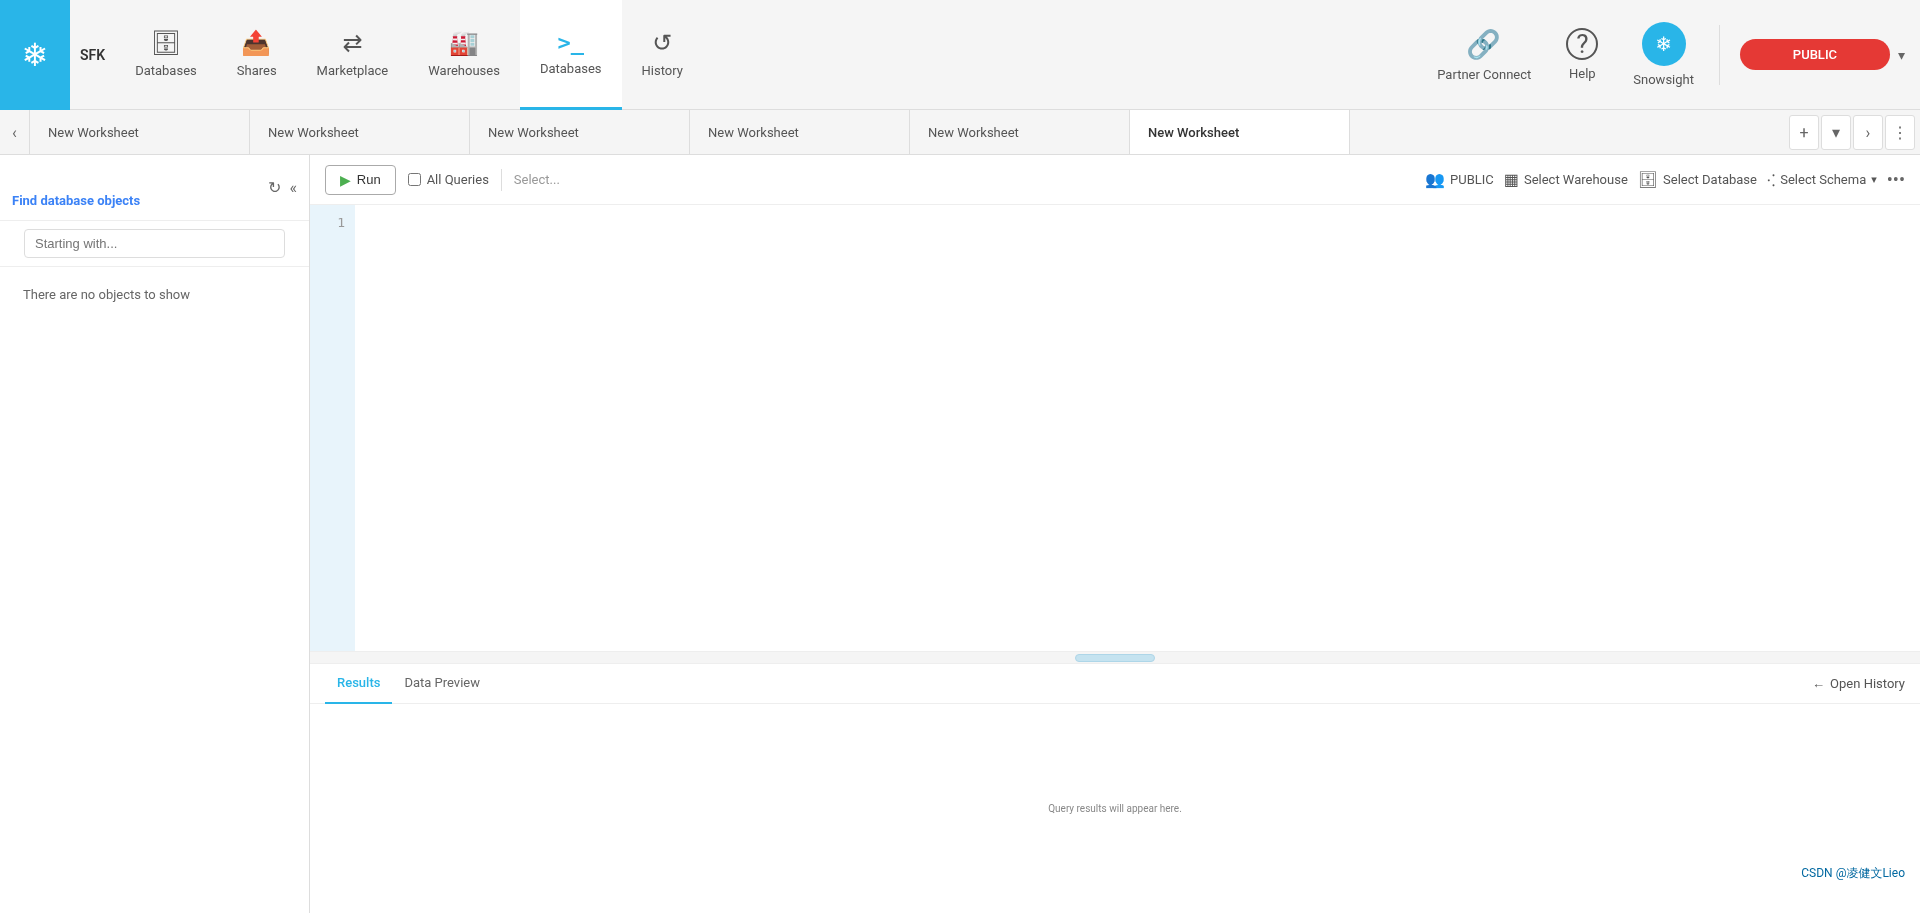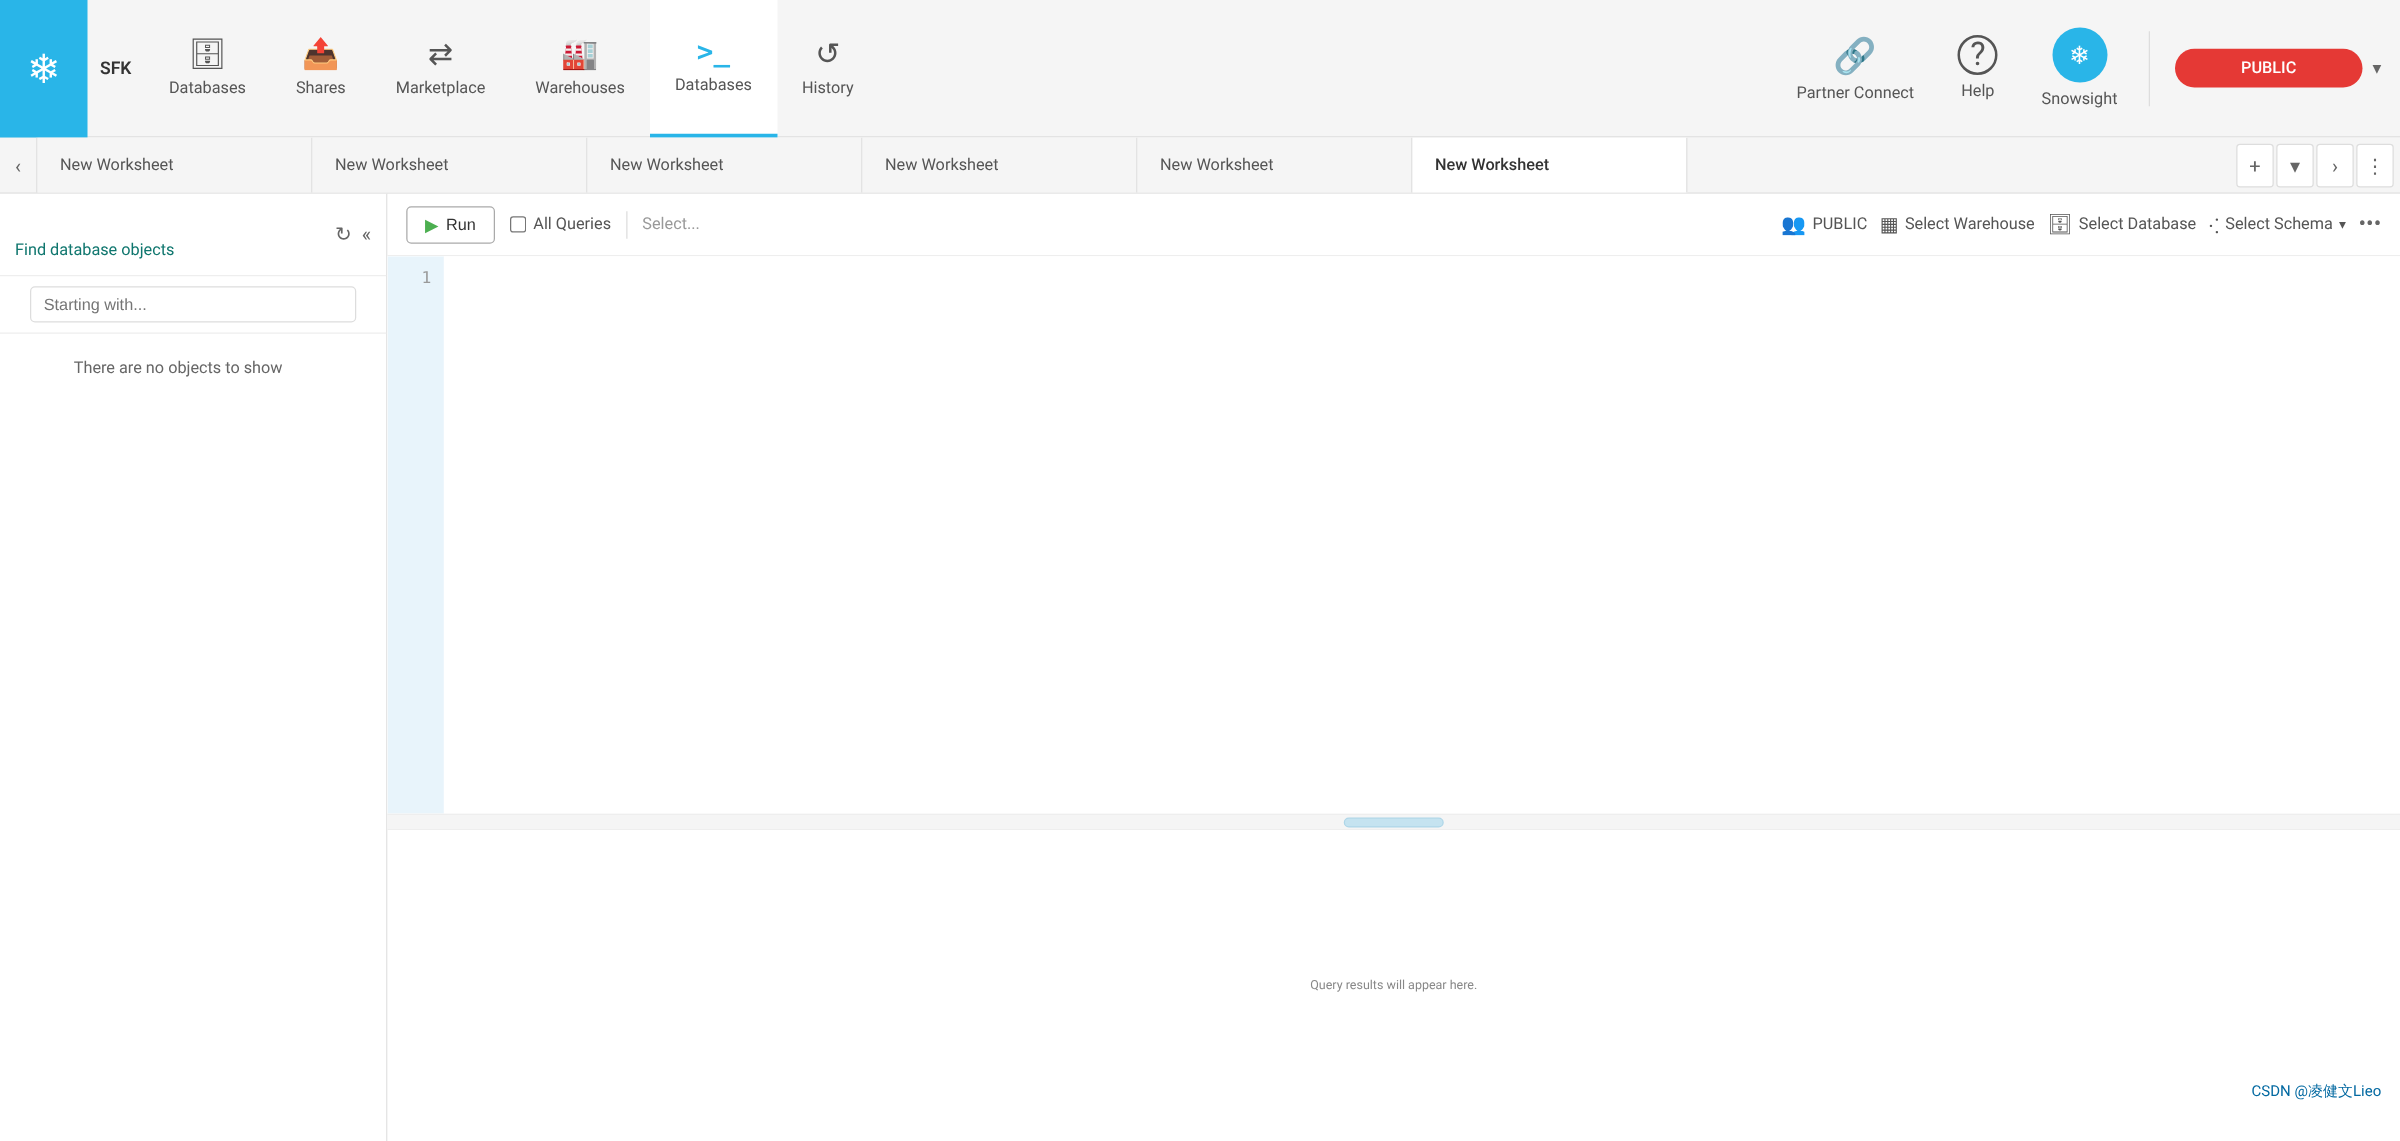"Find database objects" .sidebar-title { color: #0f766e -> #3b82f6; font-weight: 400 -> 700 }
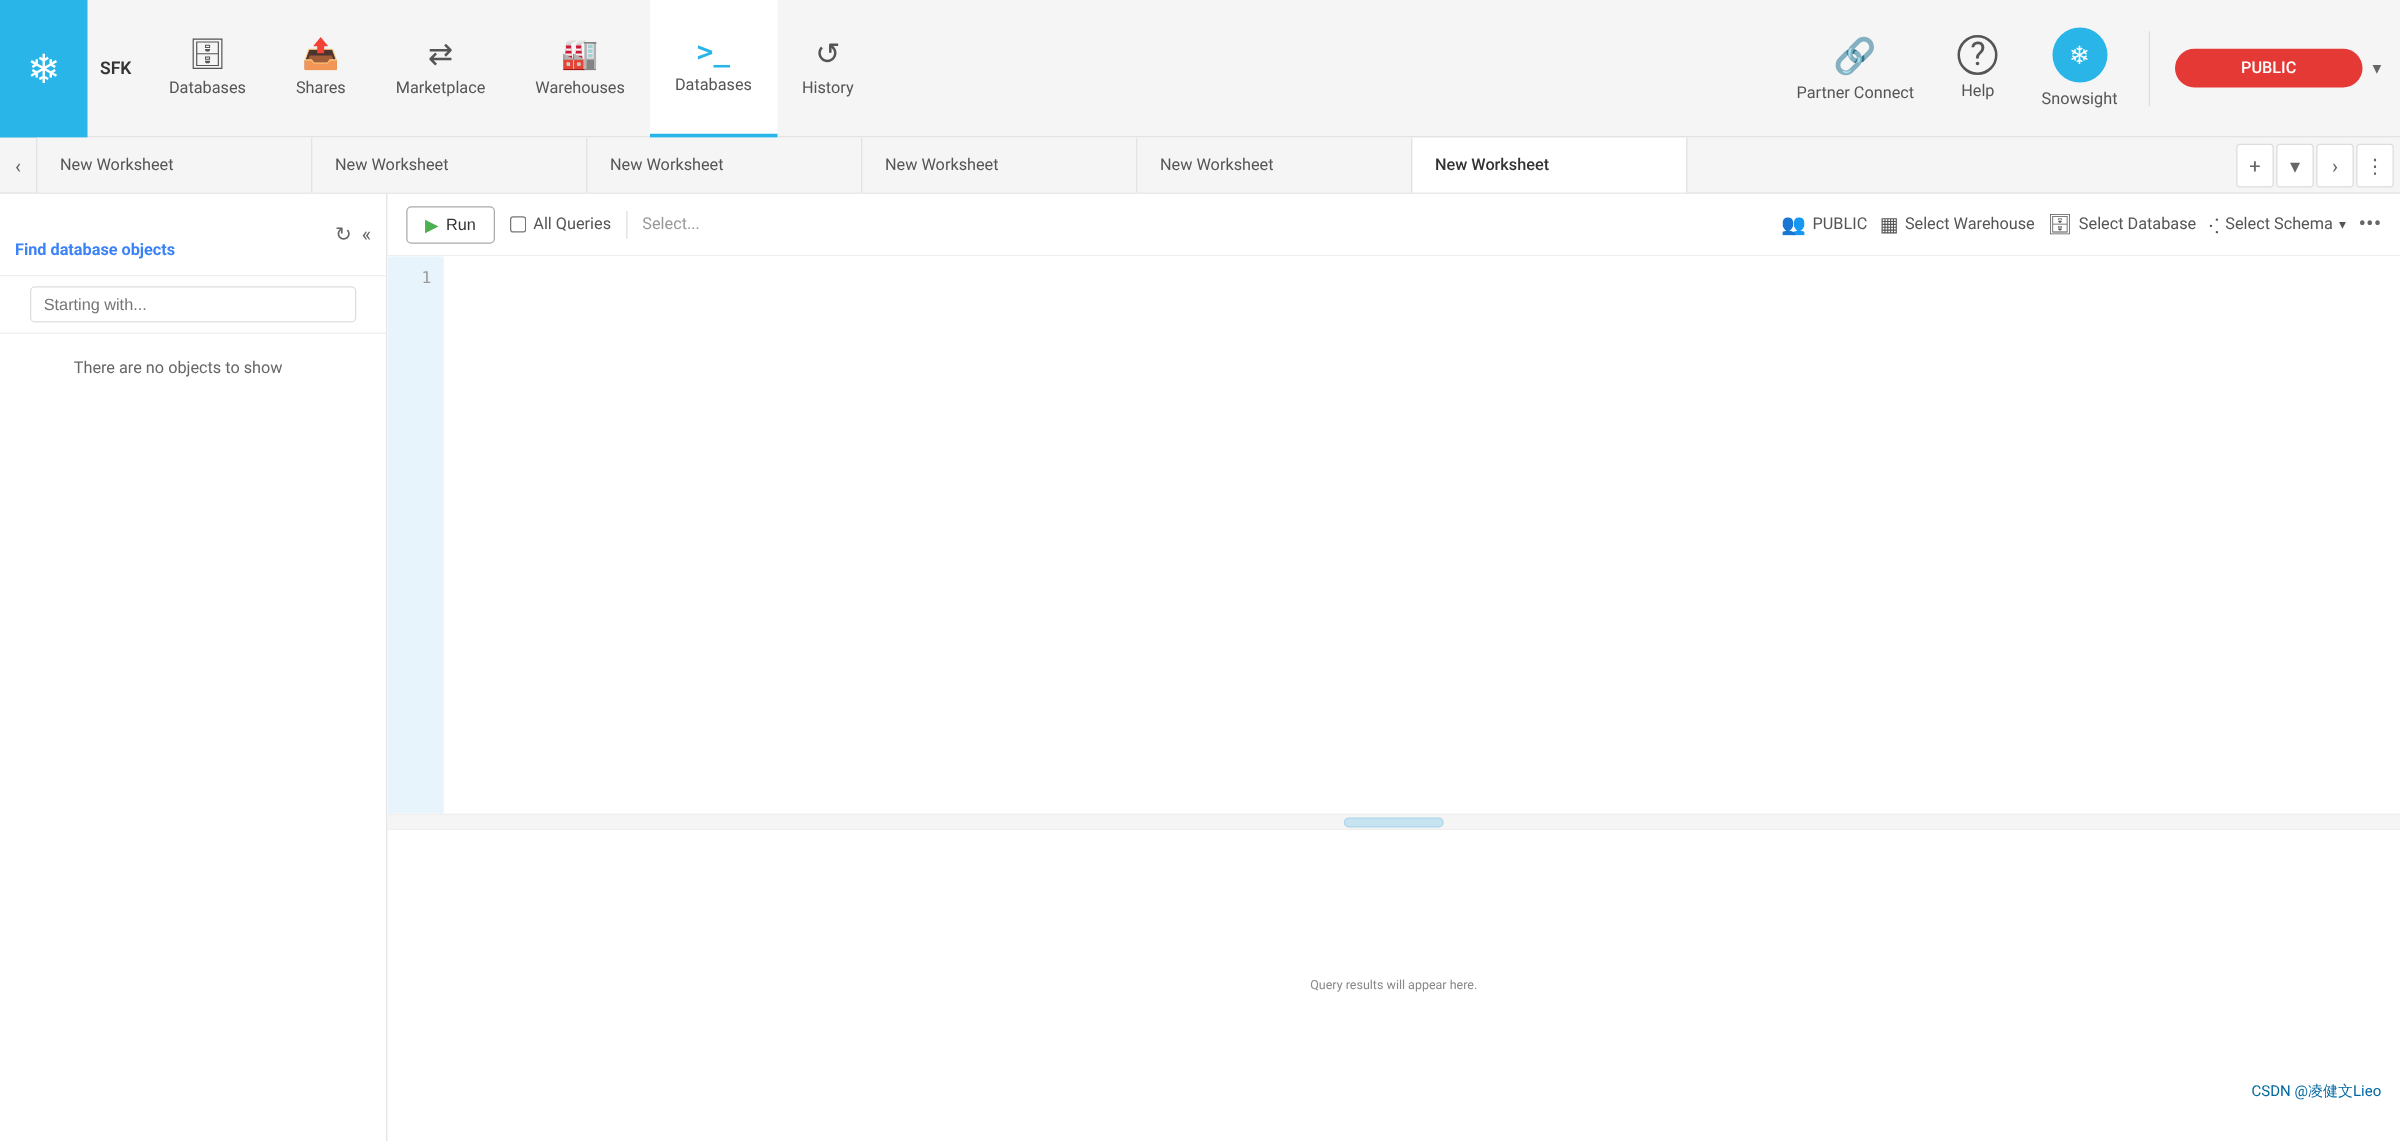"There are no objects to" .sidebar-empty { margin-left: 47px -> none; padding: 20px 12px -> 20px 23px }
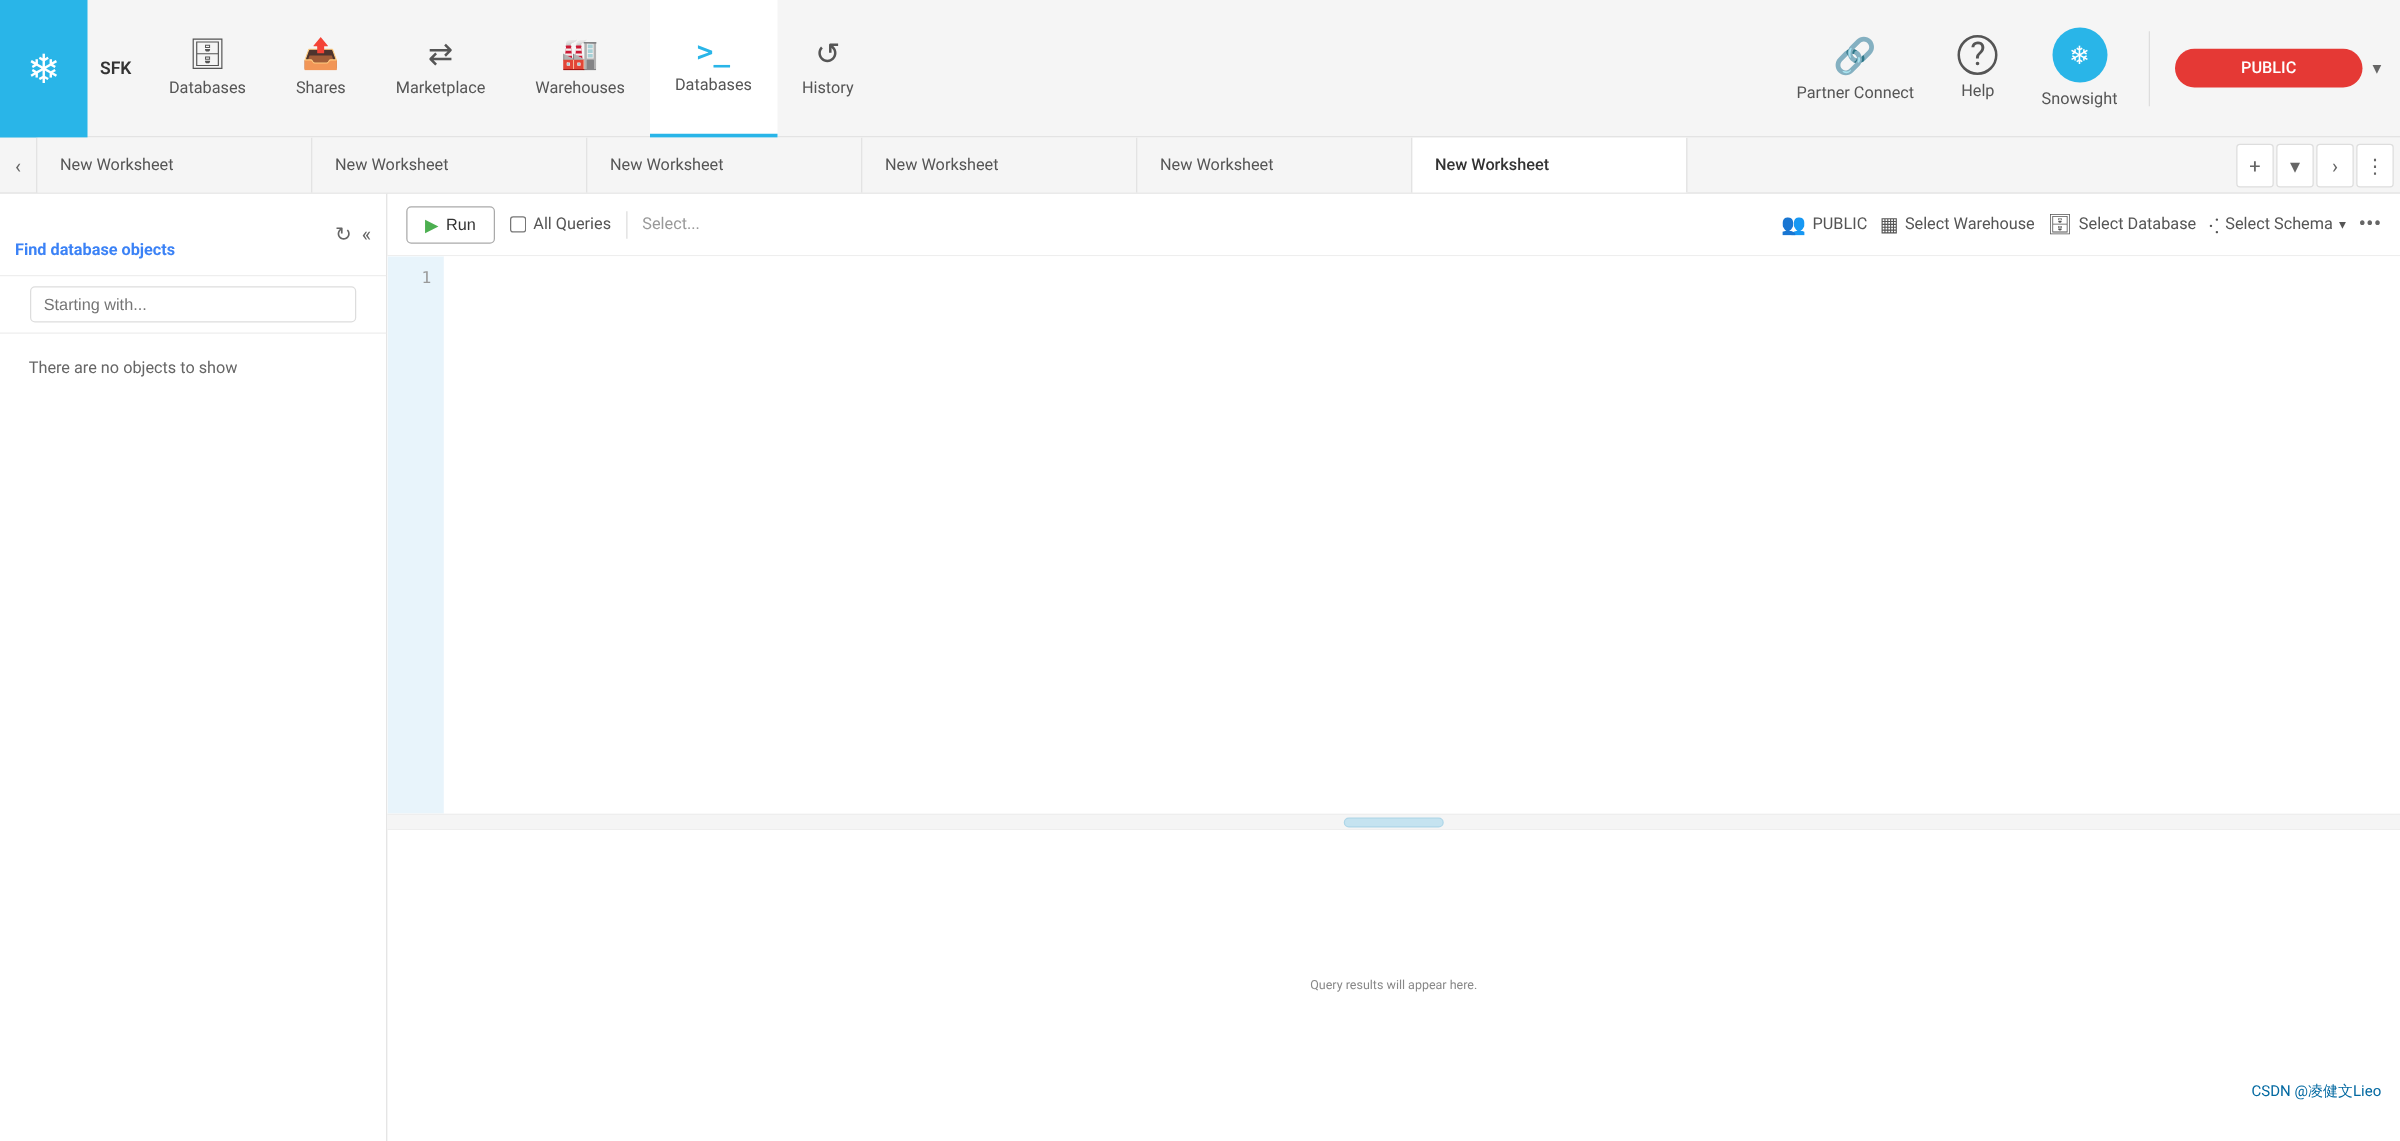"Results" div.results-tabs { html: none -> <div> <div> <span>Results</span> </div> <div> <span>Data Preview</span> </div> <div> <span>←</span> <span>Open History</span> </div> </div> }
